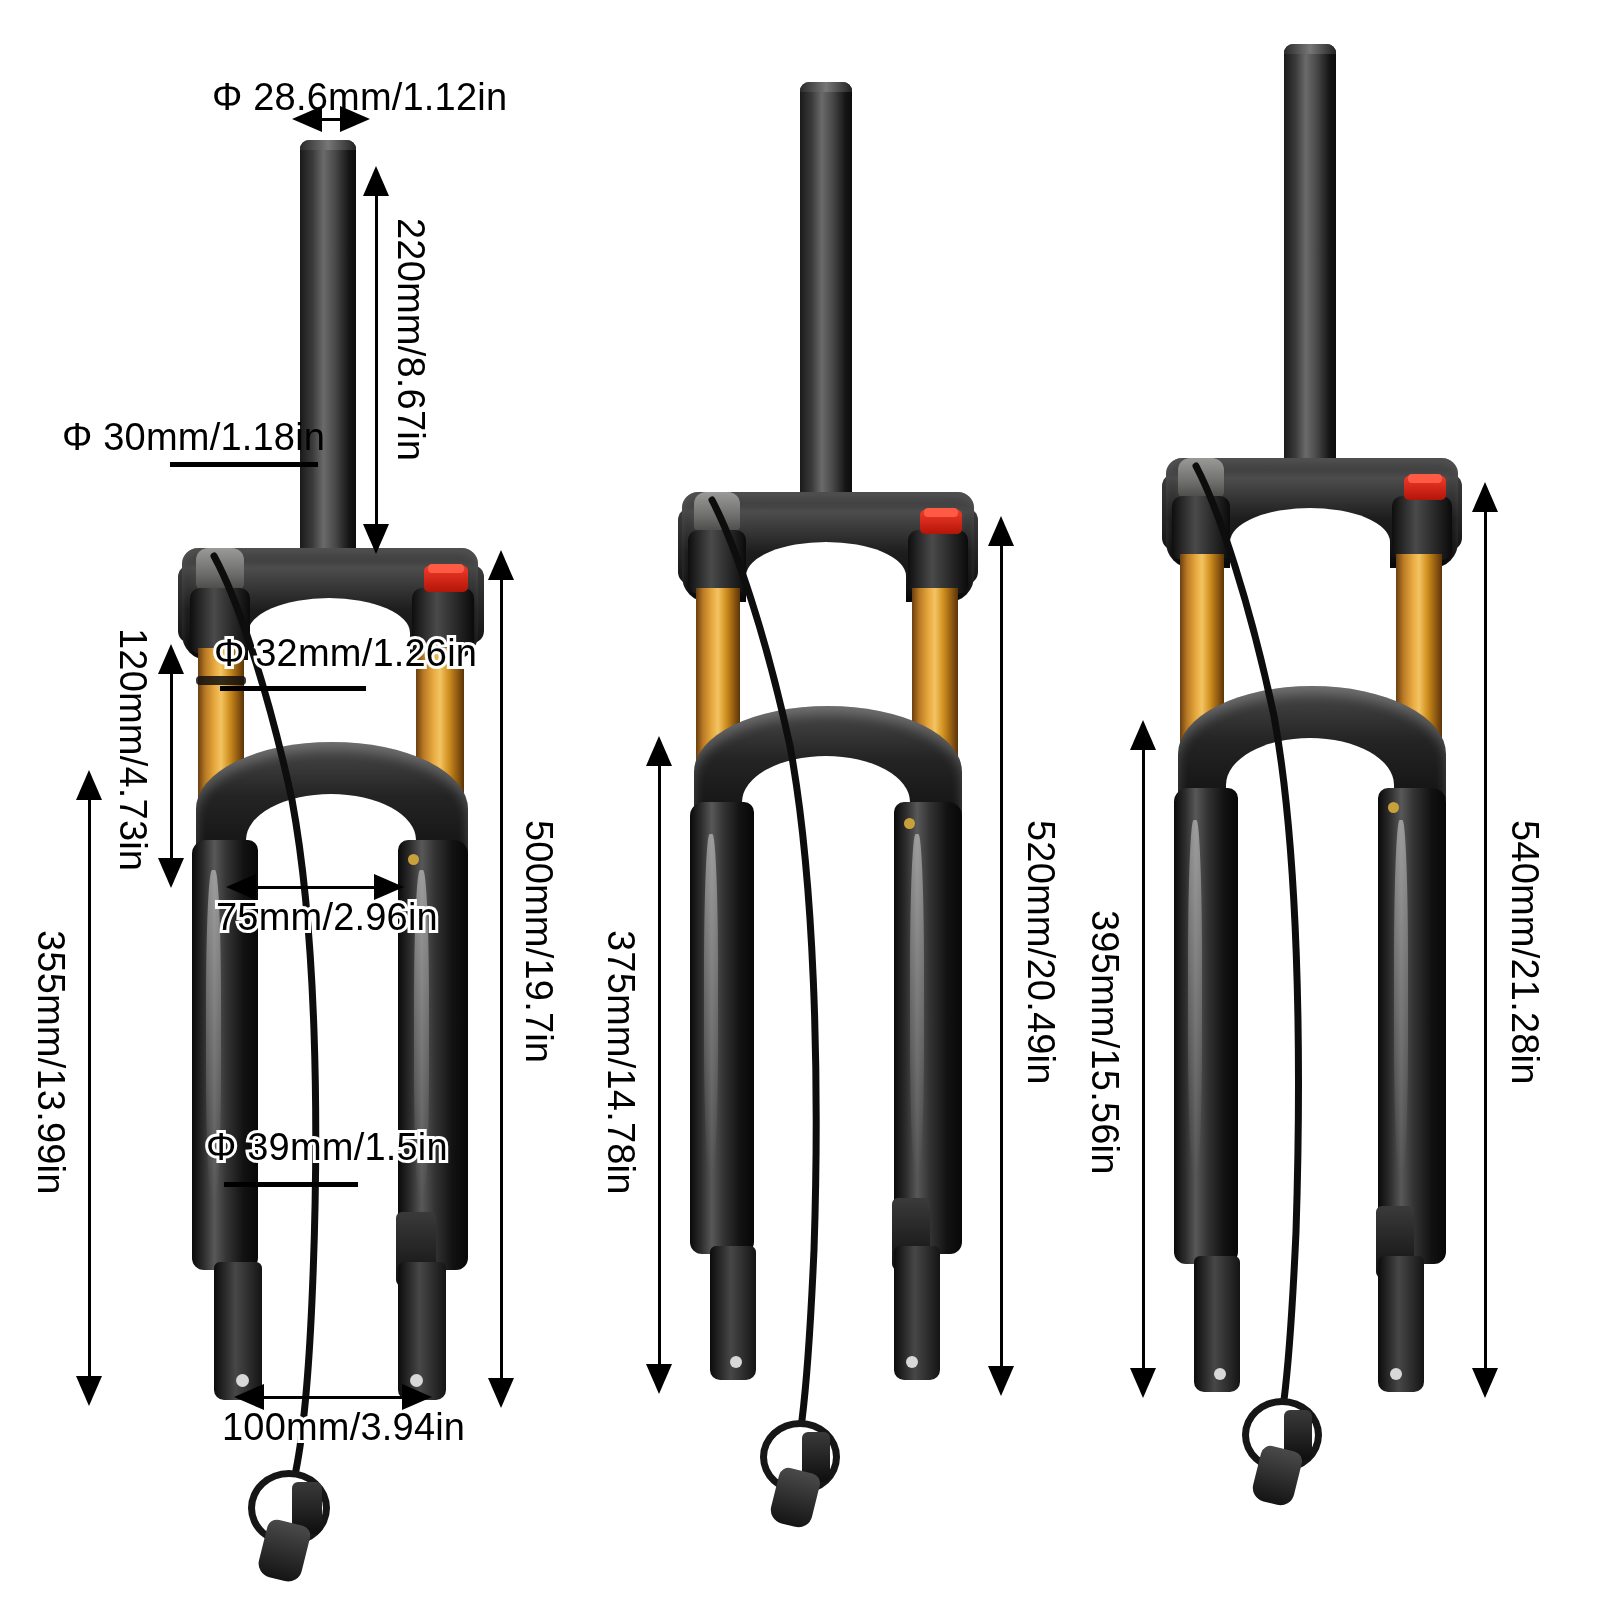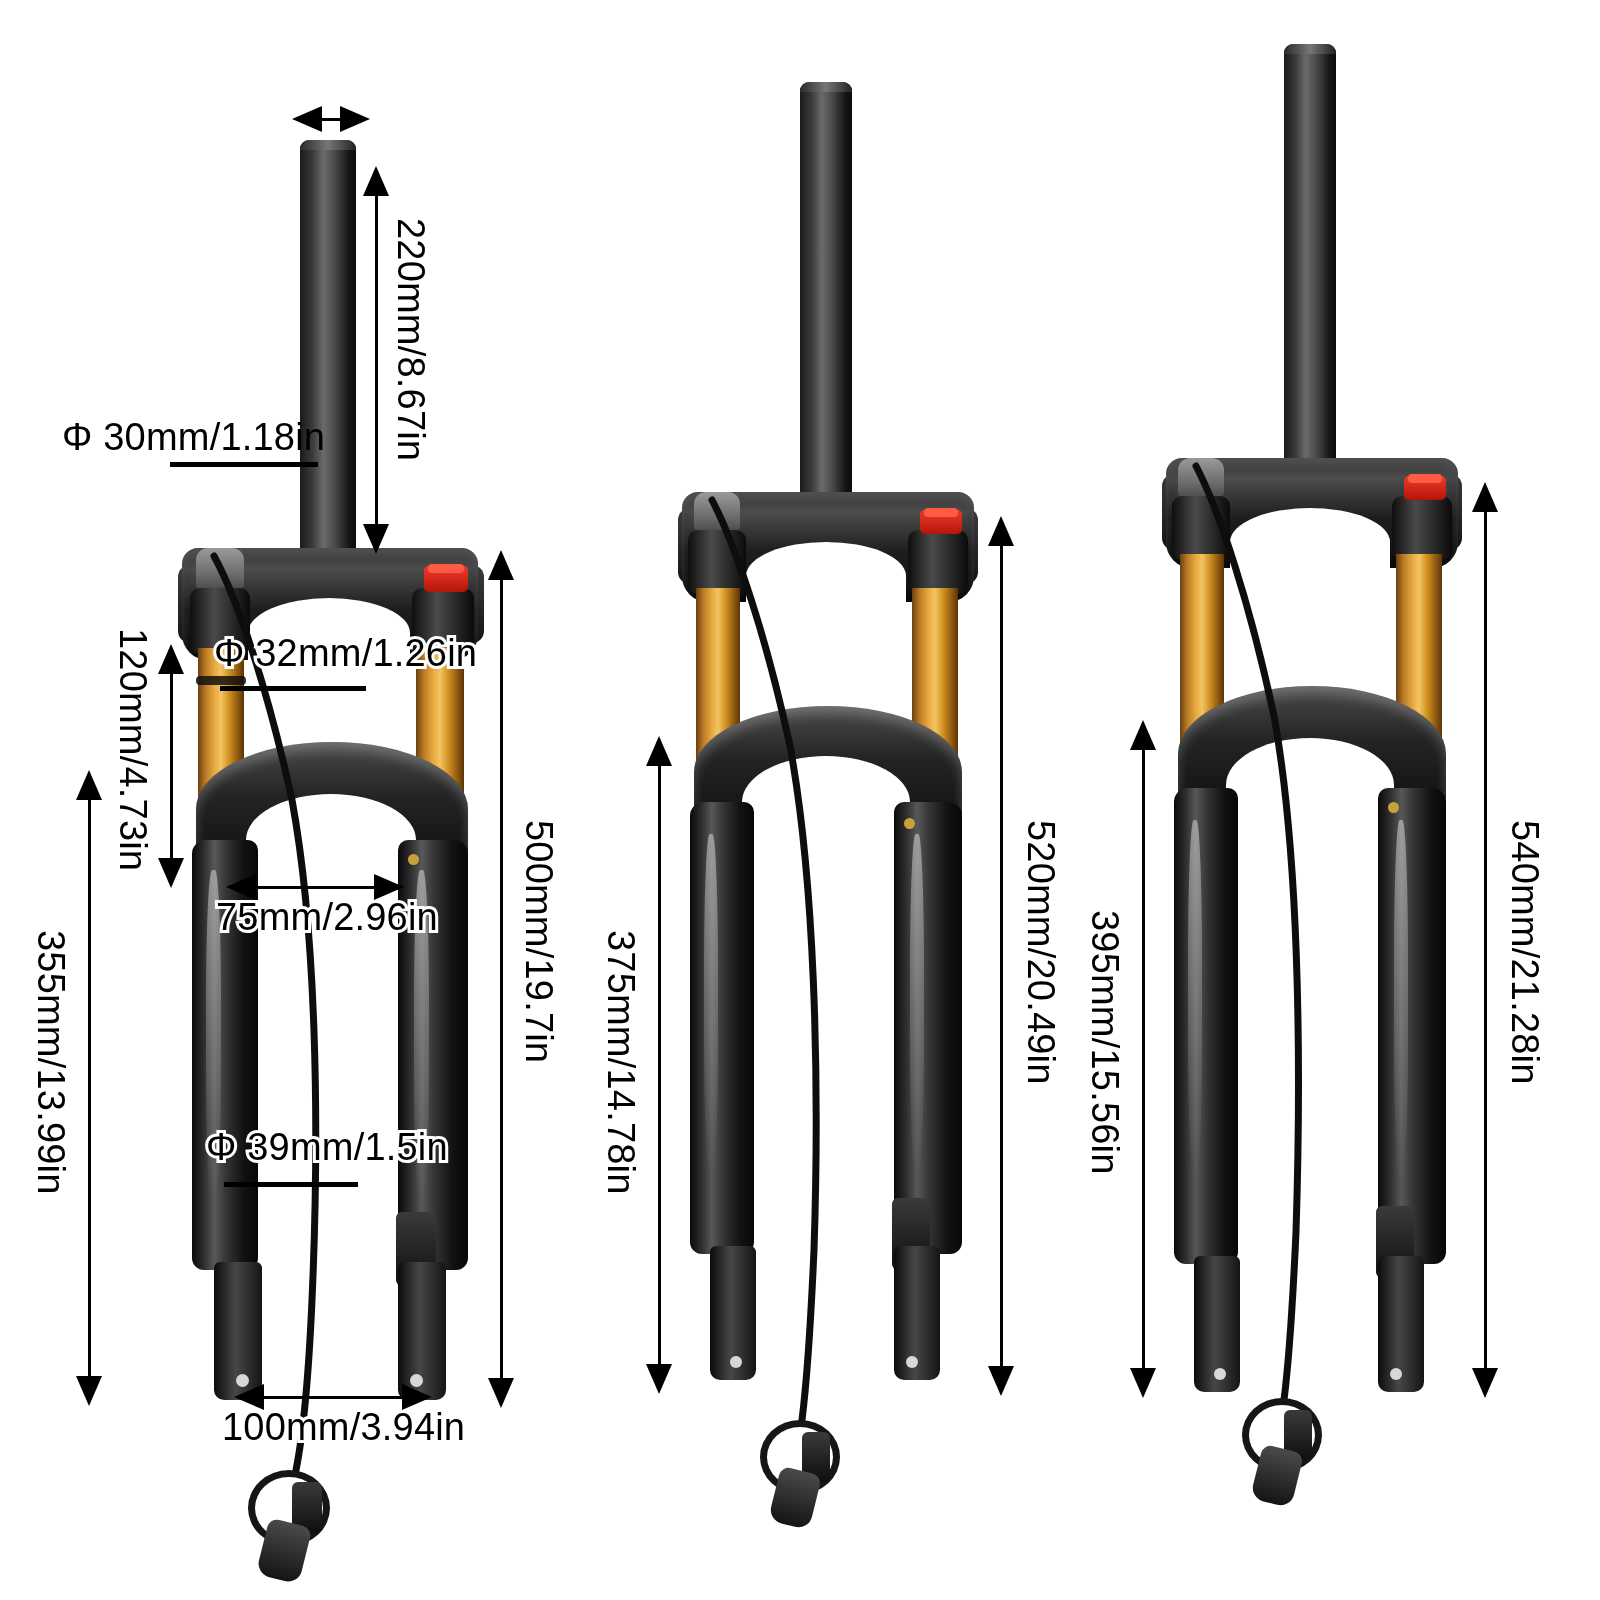"Φ 28.6mm/1.12in" div.lbl { html: none -> <div>Φ 28.6mm/1.12in</div> }
